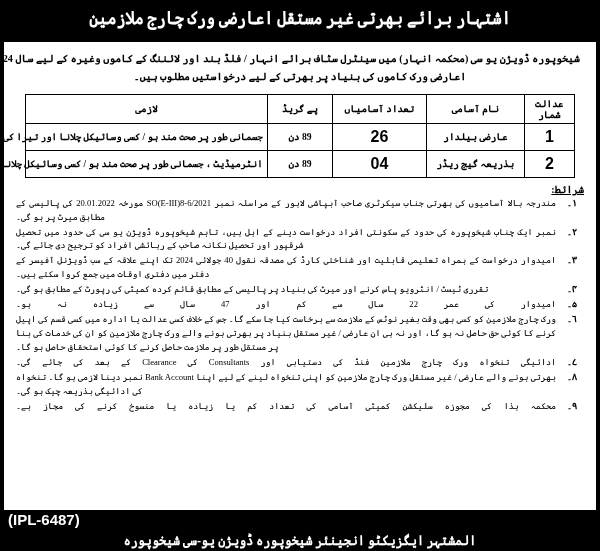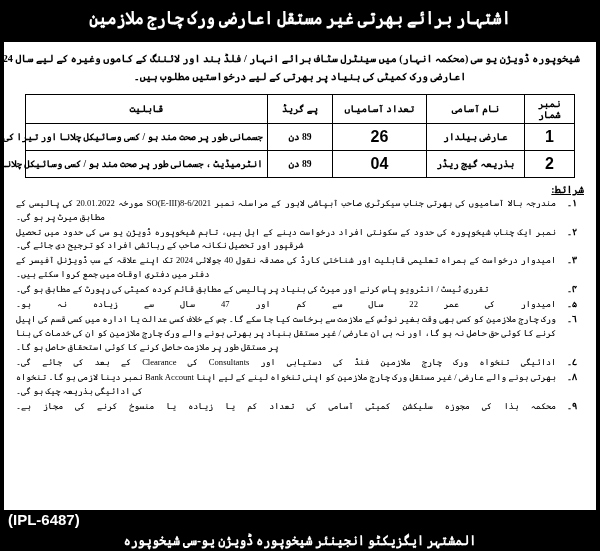"اعارضی ورک کمیٹی کی بنیاد" span.ln { text: کمیٹی -> کاموں }
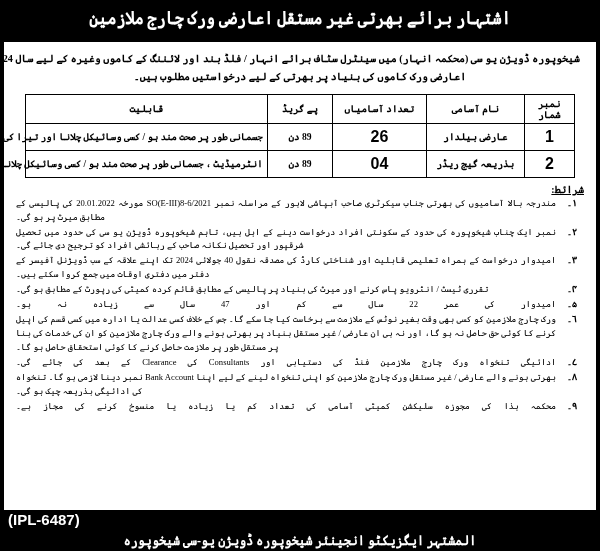"قابلیت" th { text: قابلیت -> لازمی }
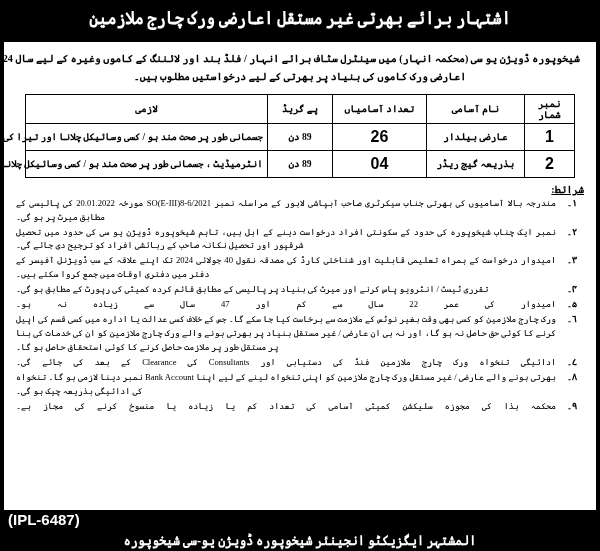"نمبر شمار" th { text: نمبر -> عدالت }
